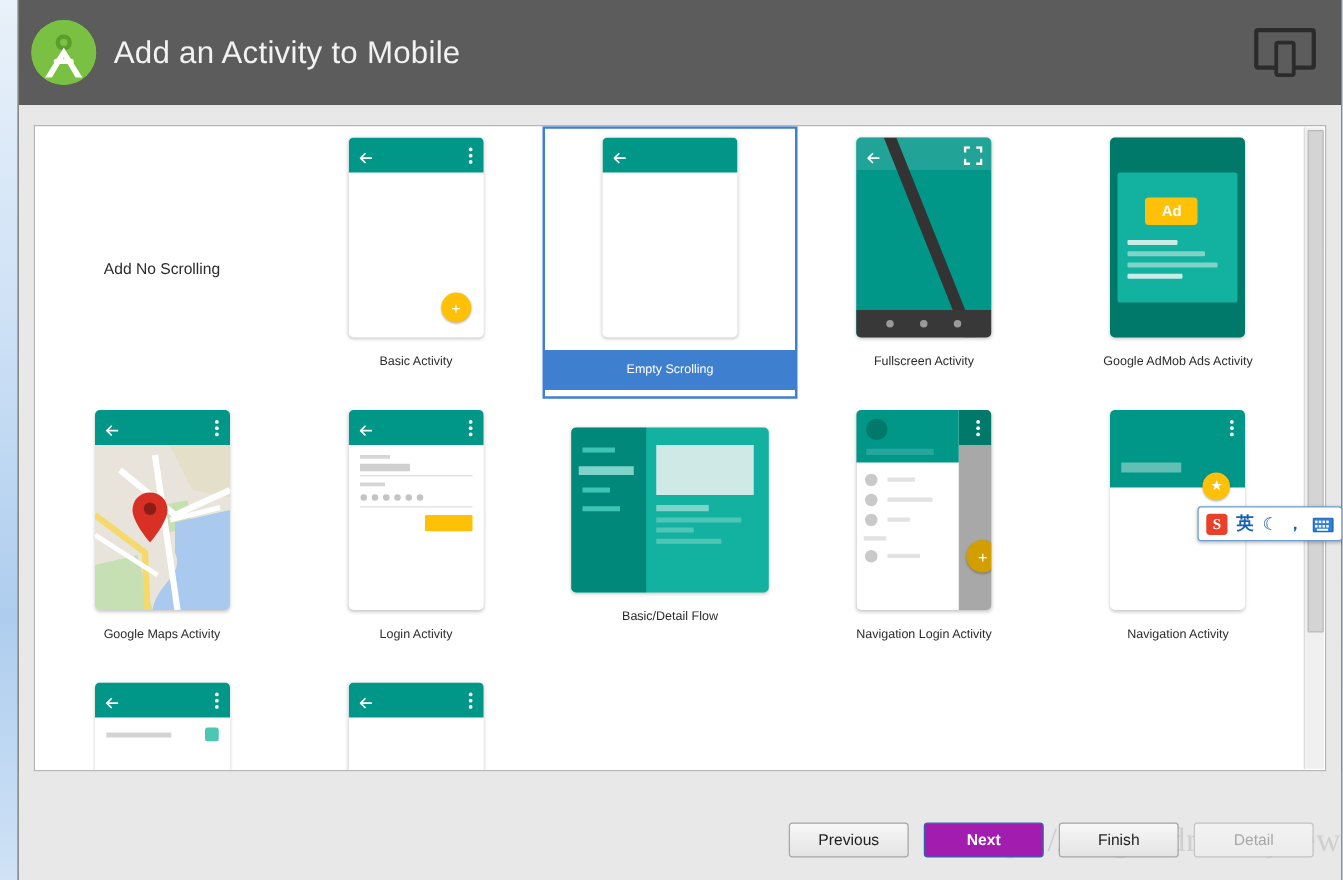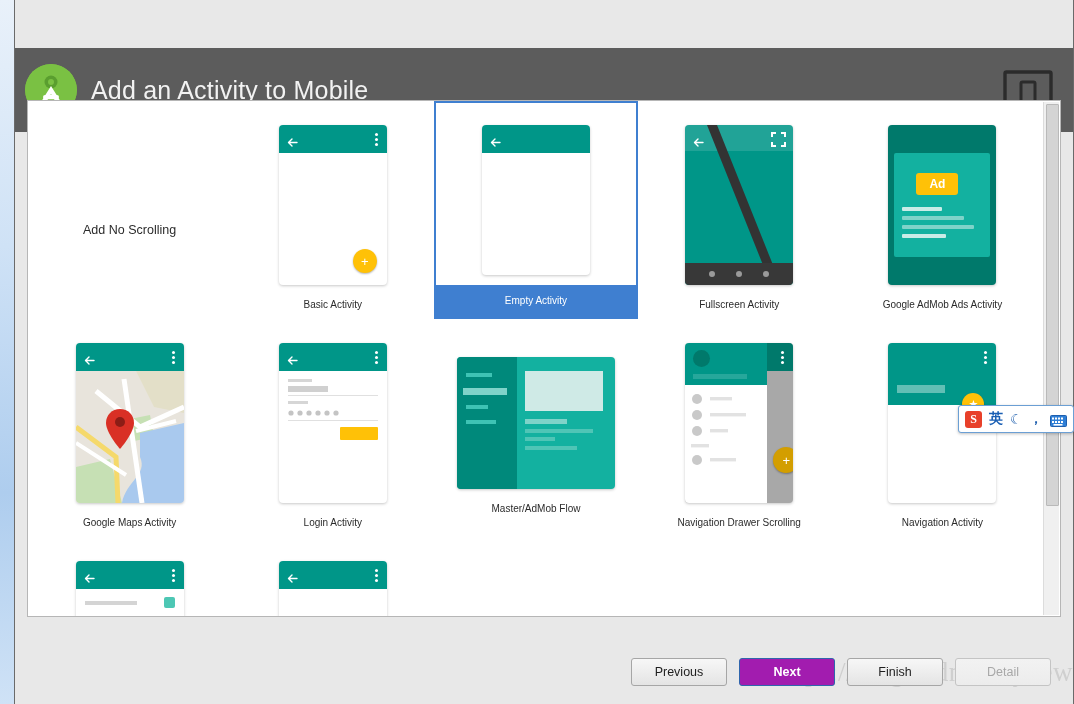"Add an Activity to Mobile" .header { margin-top: 48px -> none }
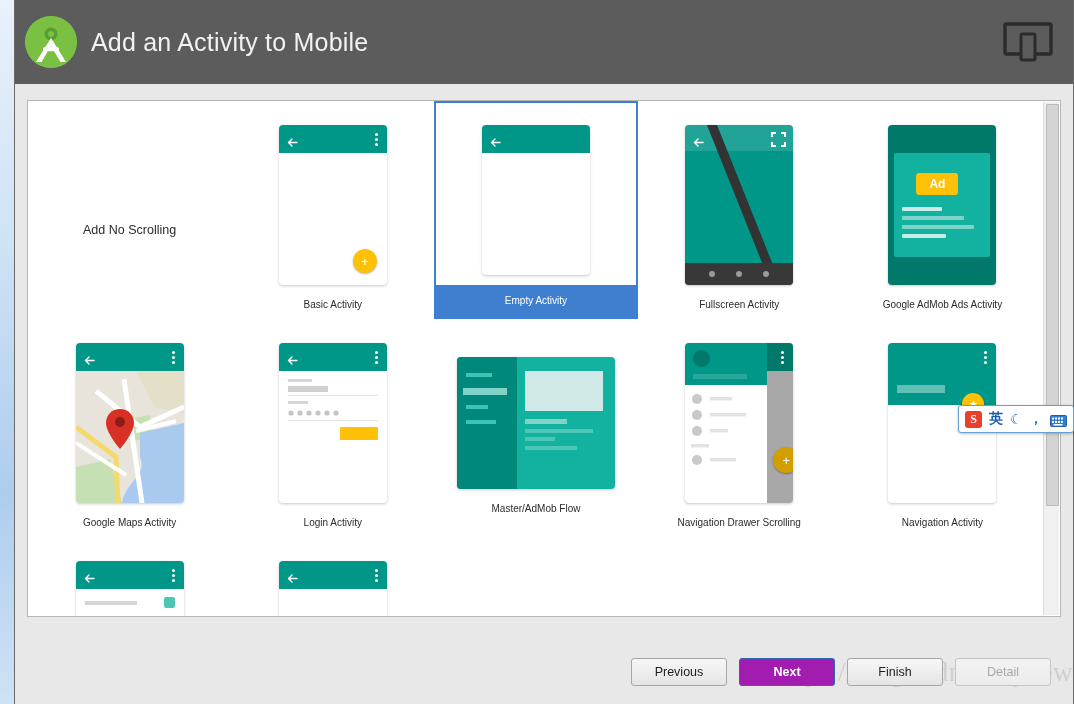"Ad" .cell { padding-top: 22px -> 7px }
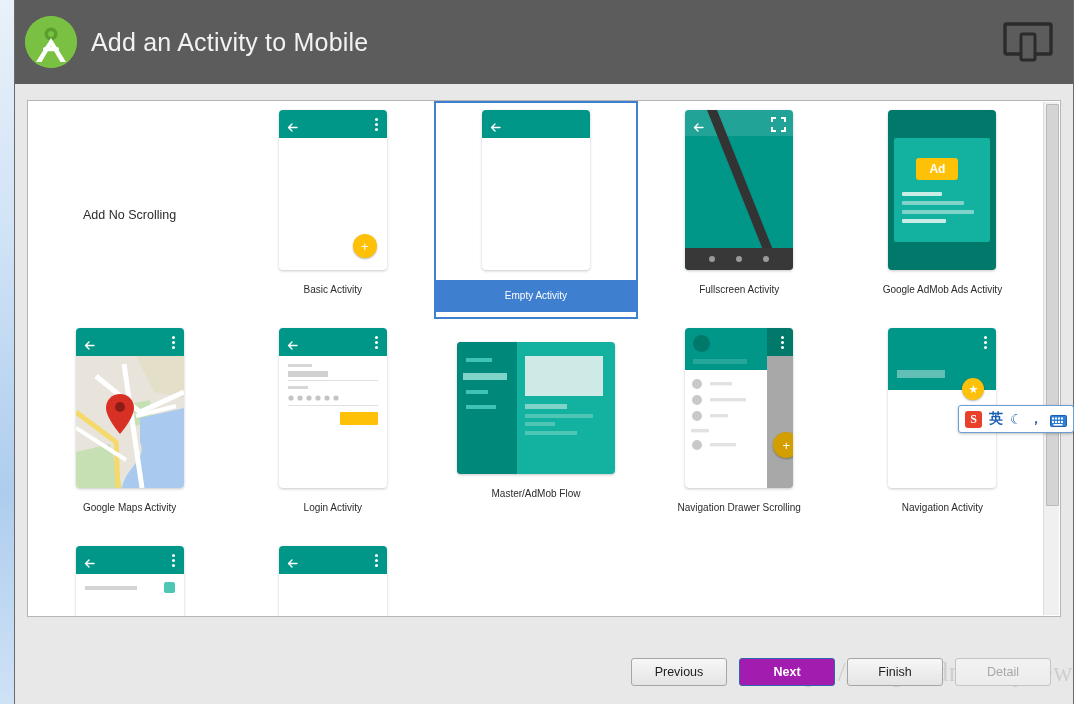"Empty Activity" div.label { text: Activity -> Scrolling }
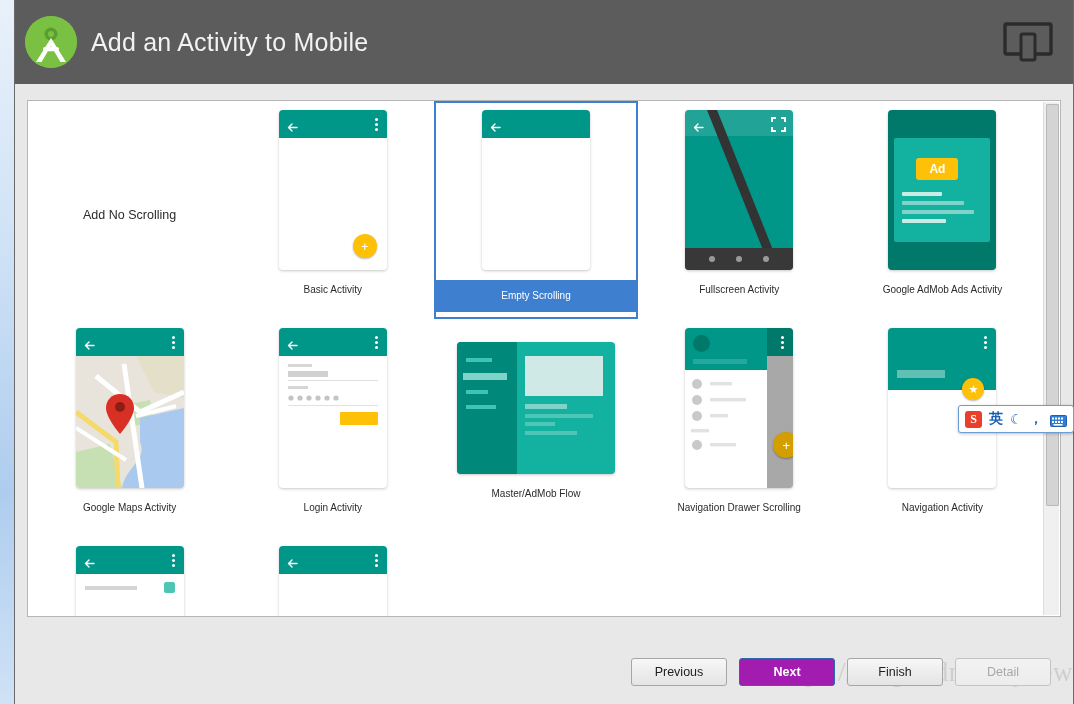"Master/AdMob Flow" div.label { text: Master/AdMob -> Basic/Detail }
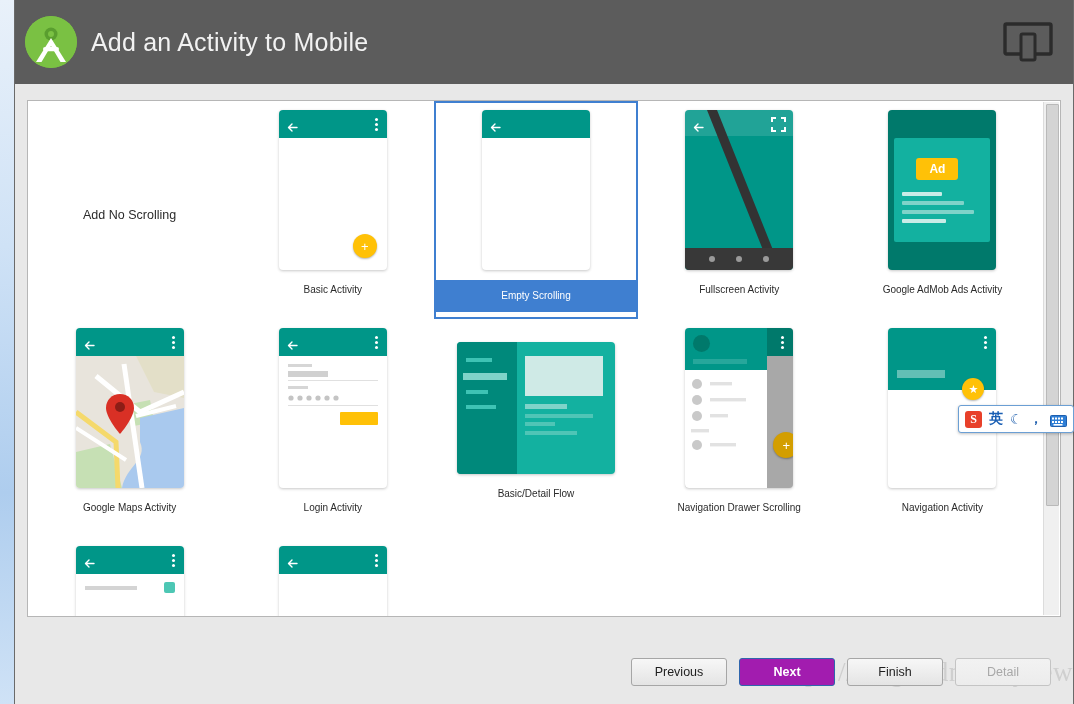"Navigation Drawer Scrolling" div.label { text: Drawer Scrolling -> Login Activity }
